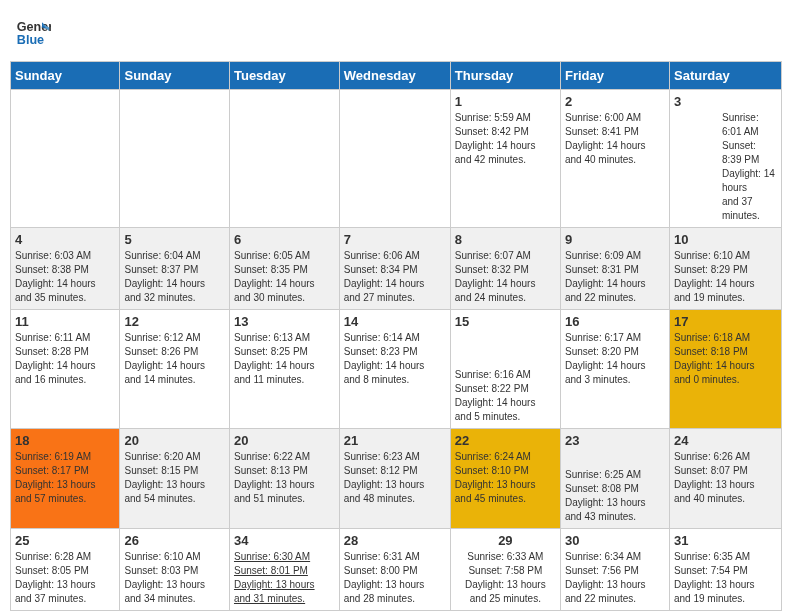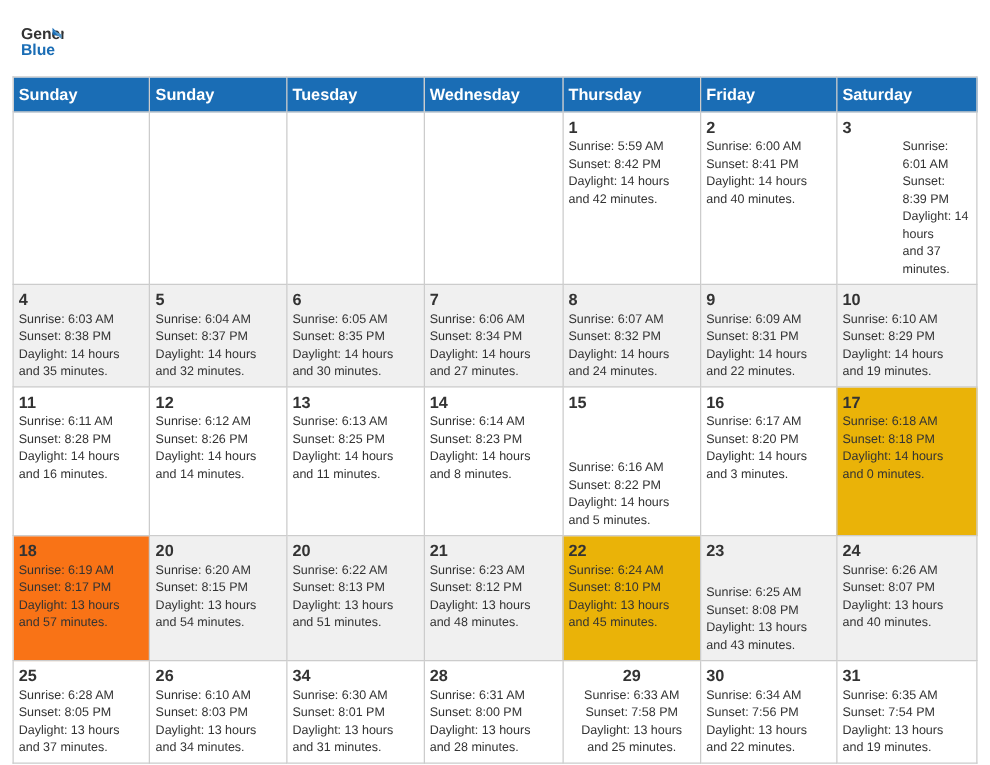"Sunrise: 6:30 AM" div.day-info { text-decoration: none -> underline }
